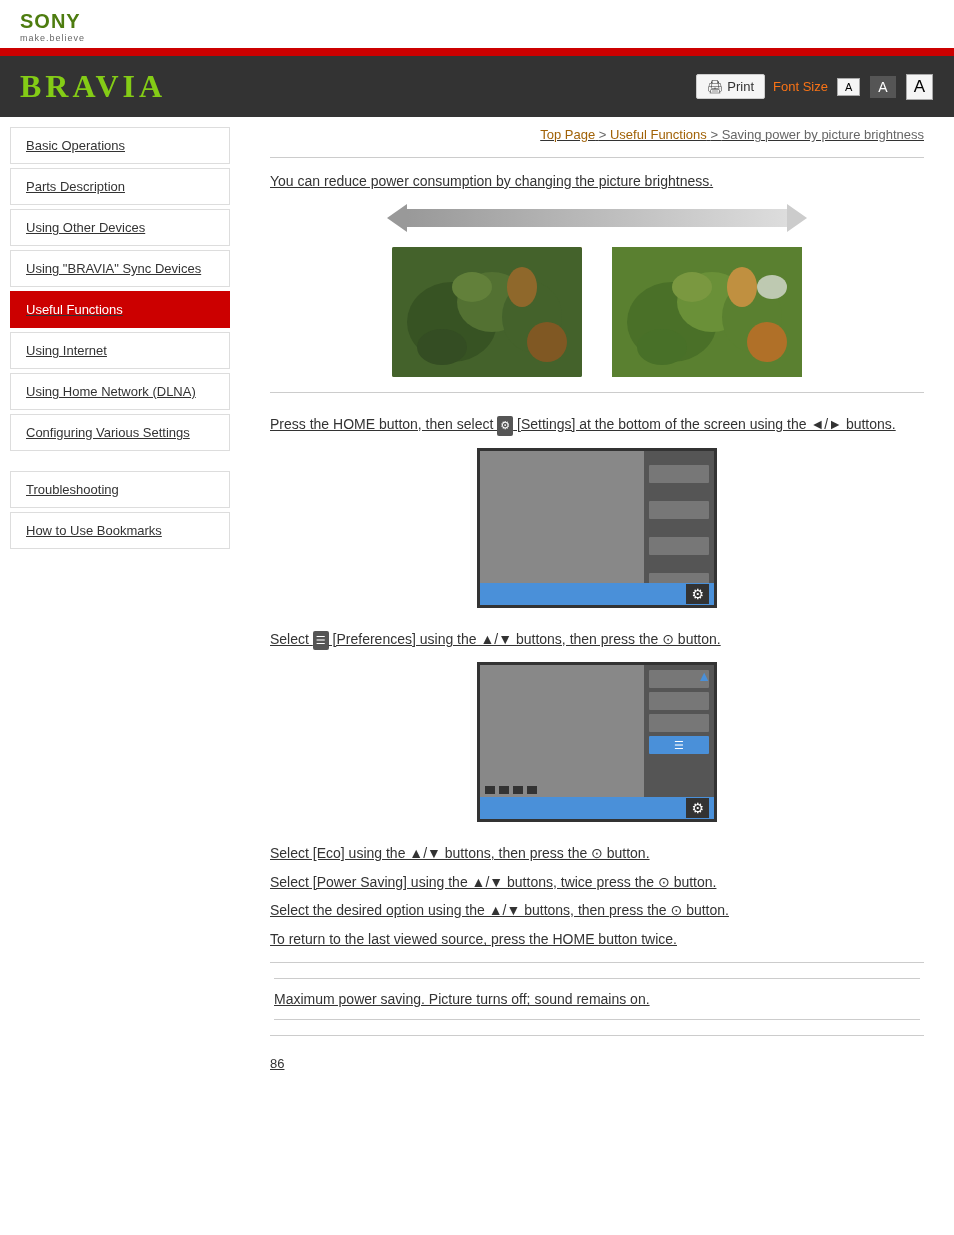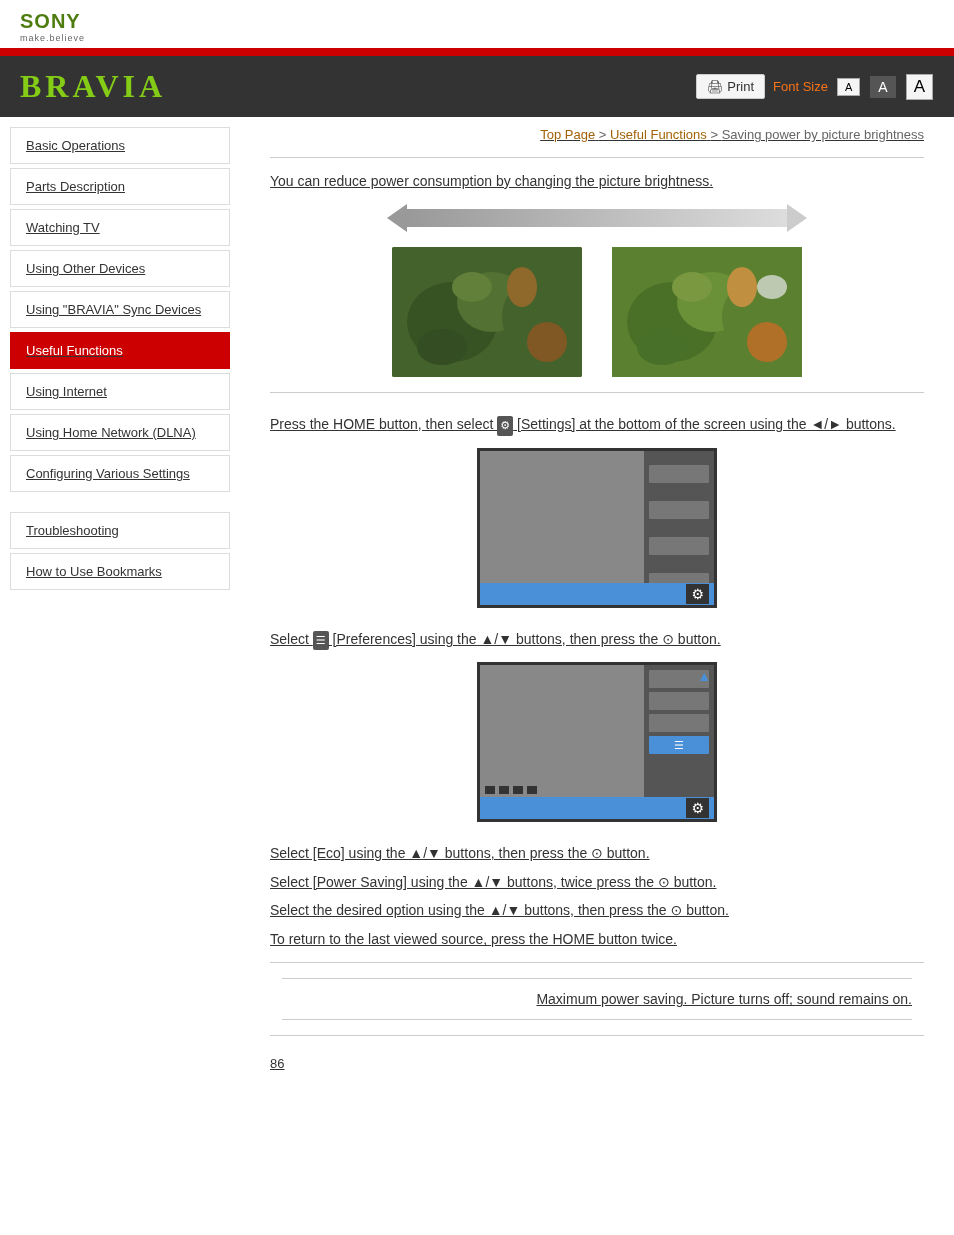"Watching TV" div.sidebar-item { html: <div> <span>Watching TV</span> </div> -> none }
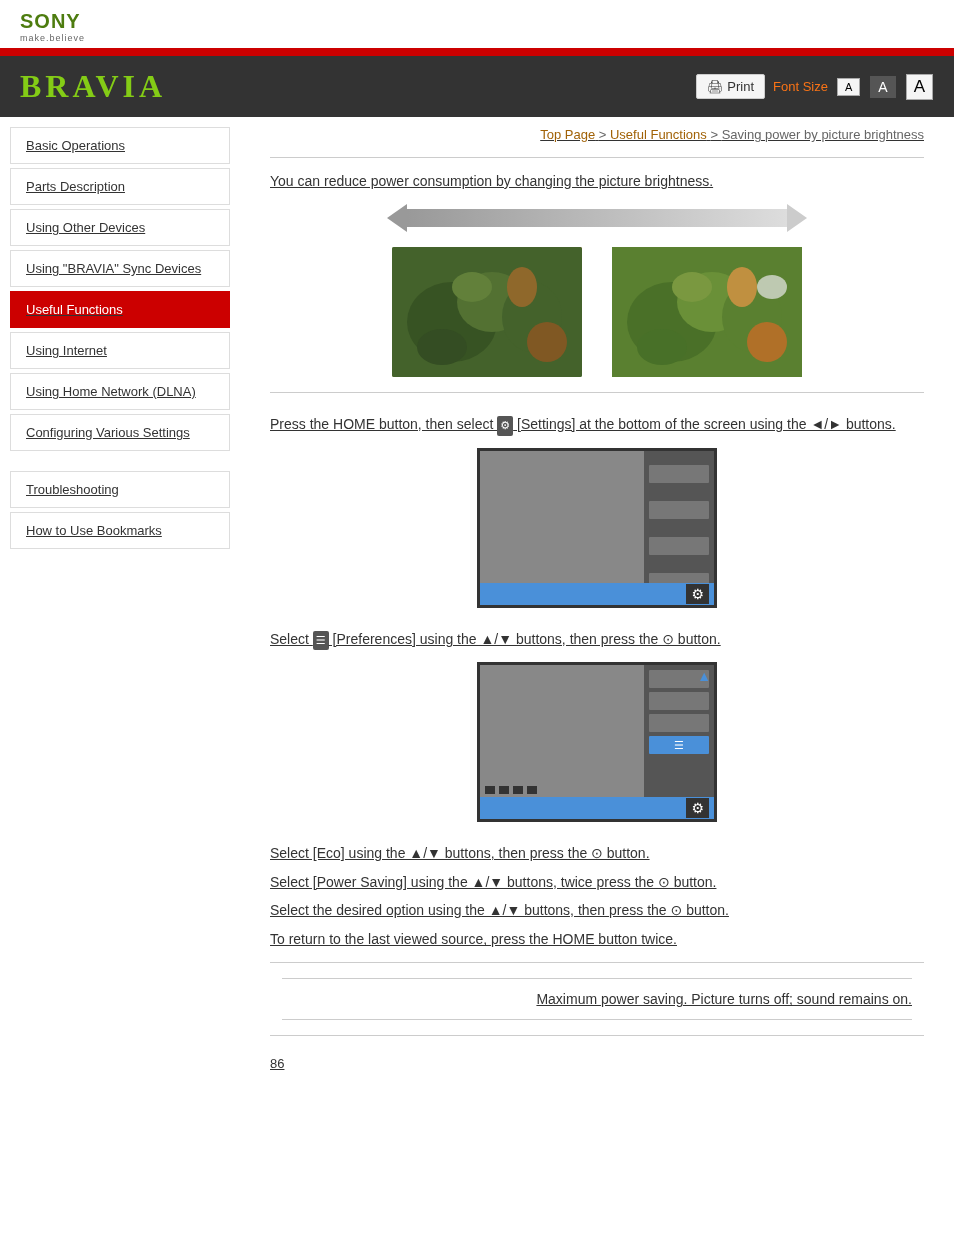"Maximum power saving. Picture turns" .note-section { margin: 15px 12px -> 15px 4px; text-align: right -> none }
